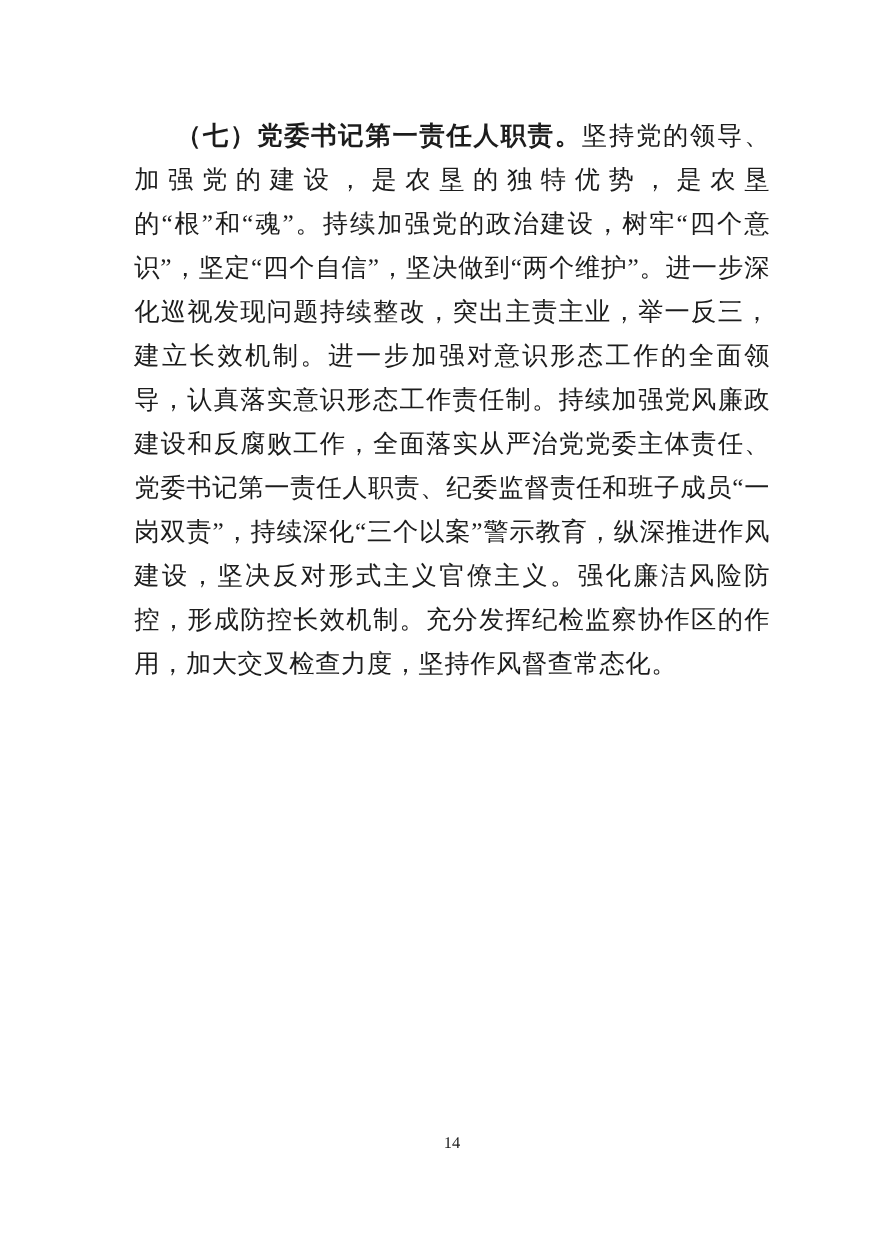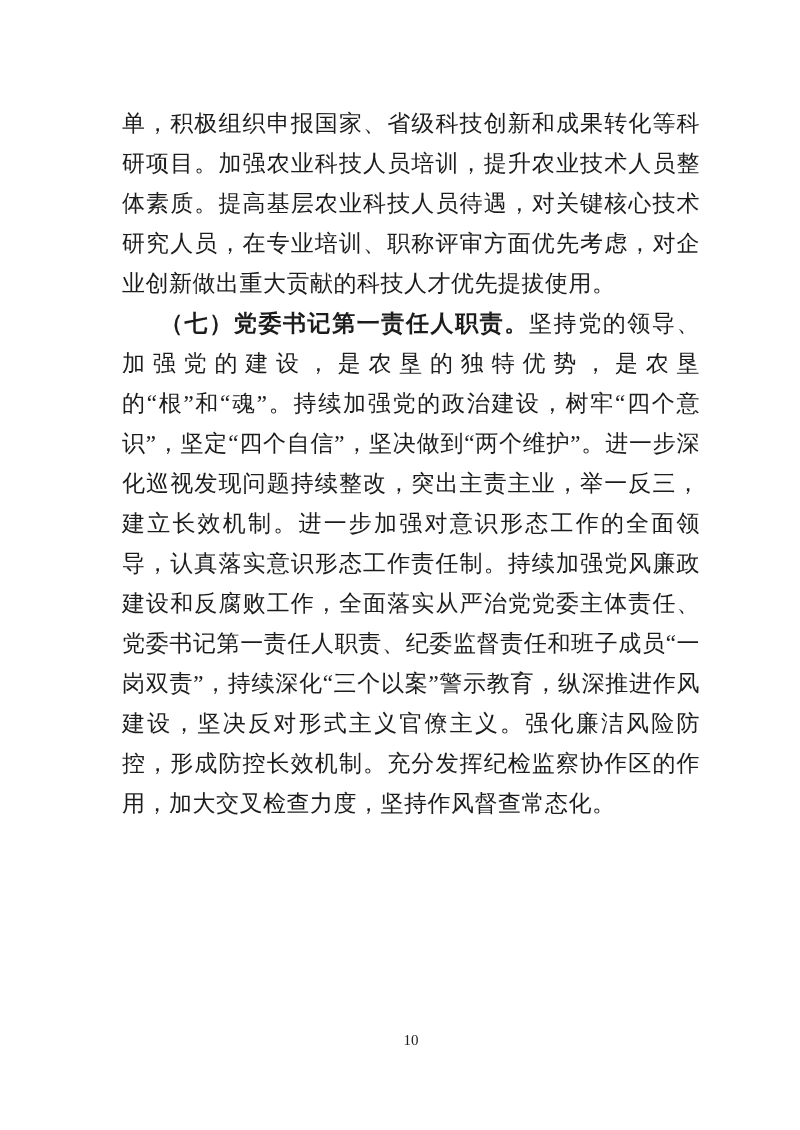"单，积极组织申报国家、省级科技创新和成果转化等科研项目。加强农业科技人员培训，提" p { html: <p> <span>单，积极组织申报国家、省级科技创新和成果转化等科研项目。加强农业科技人员培训，提升农业技术人员整体素质。提高基层农业科技人员待遇，对关键核心技术研究人员，在专业培训、职称评审方面优先考虑，对企业创新做出重大贡献的科技人才优先提拔使用。</span> </p> -> none }
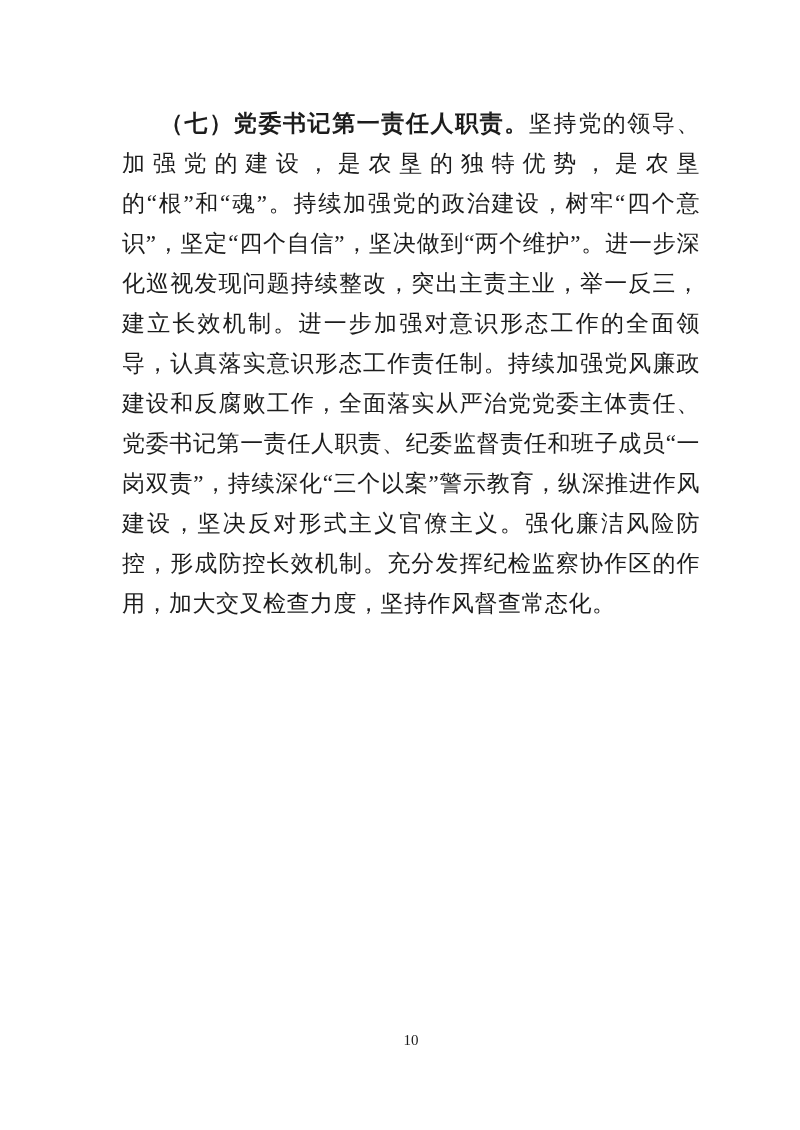"10" span { text: 10 -> 14 }
